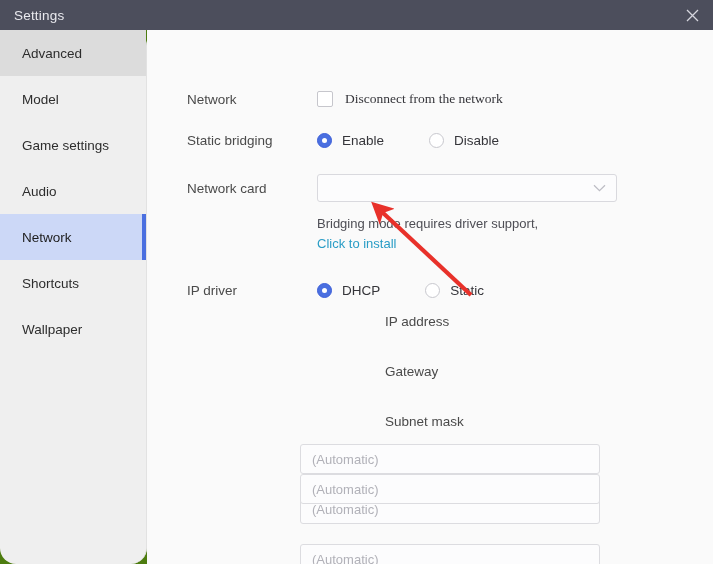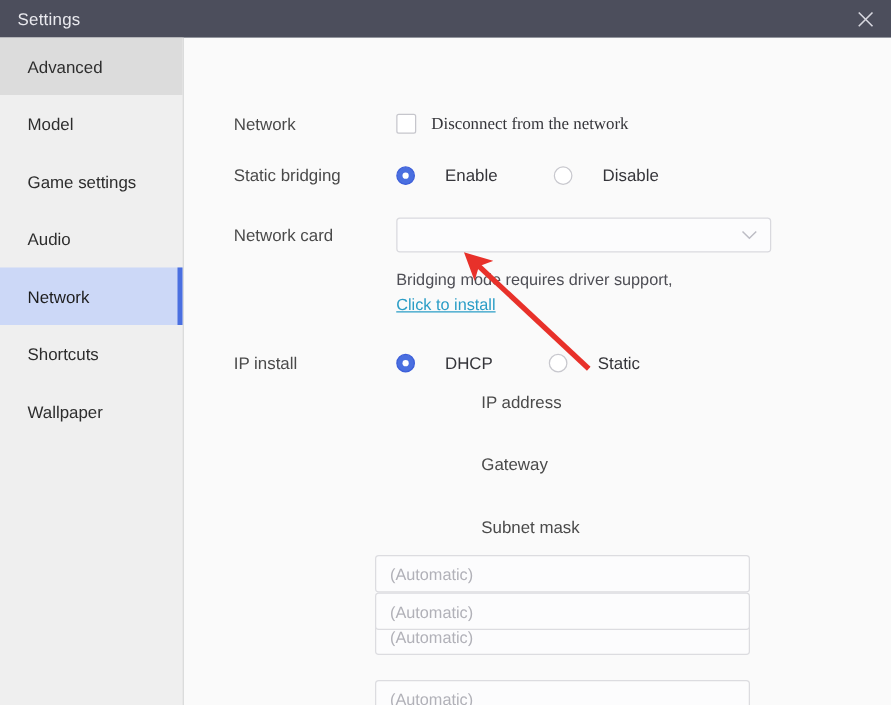"Settings" .window { background: #0f172a -> #4d7c0f }
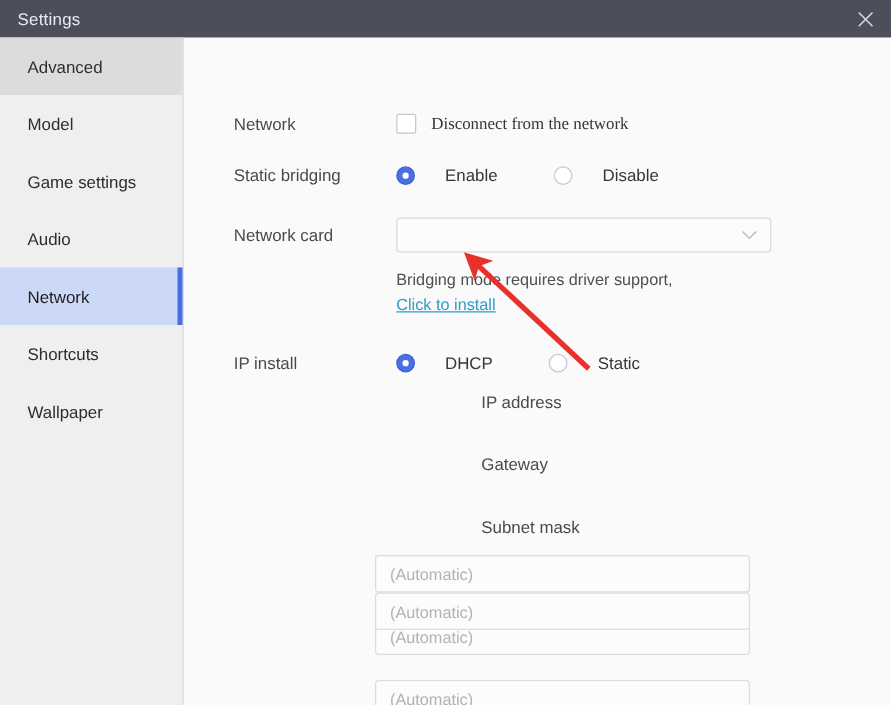"Advanced" .sidebar { border-radius: none -> 16px }
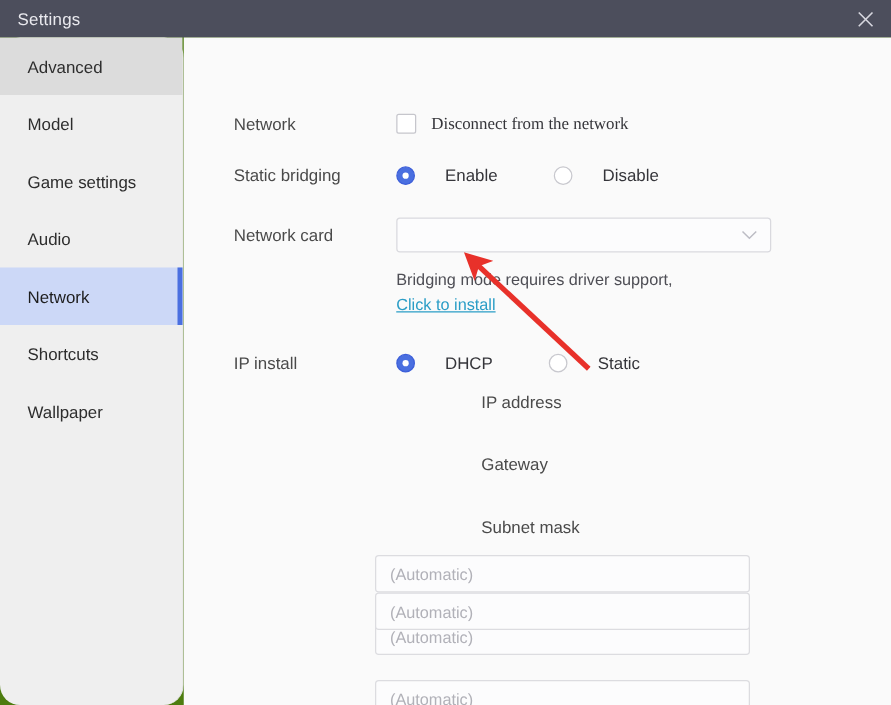"Enable" .radio-label { margin-left: 24px -> 10px }
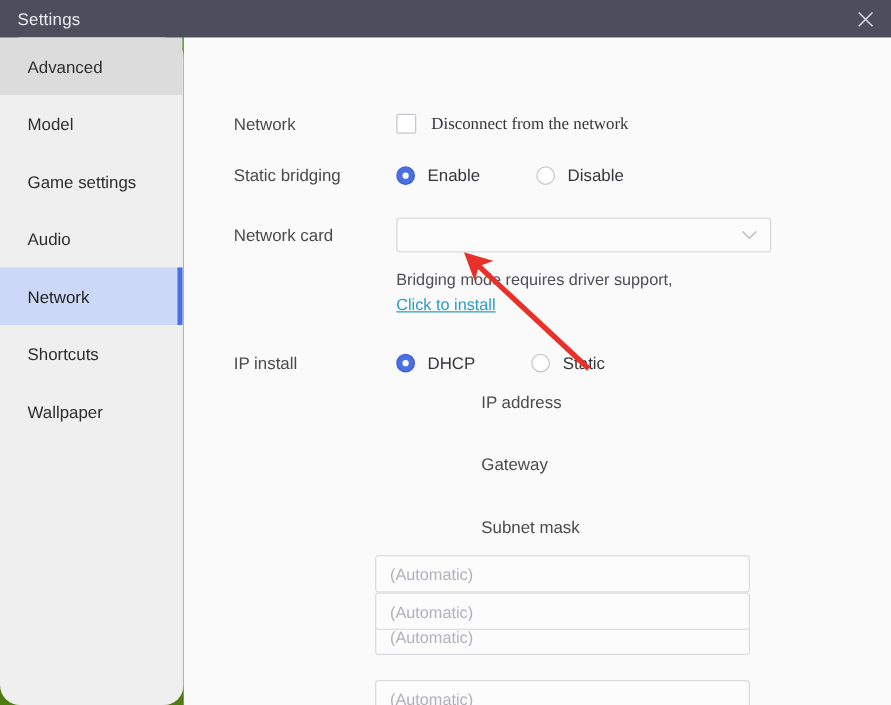"Click to install" .note-link { text-decoration: underline -> none }
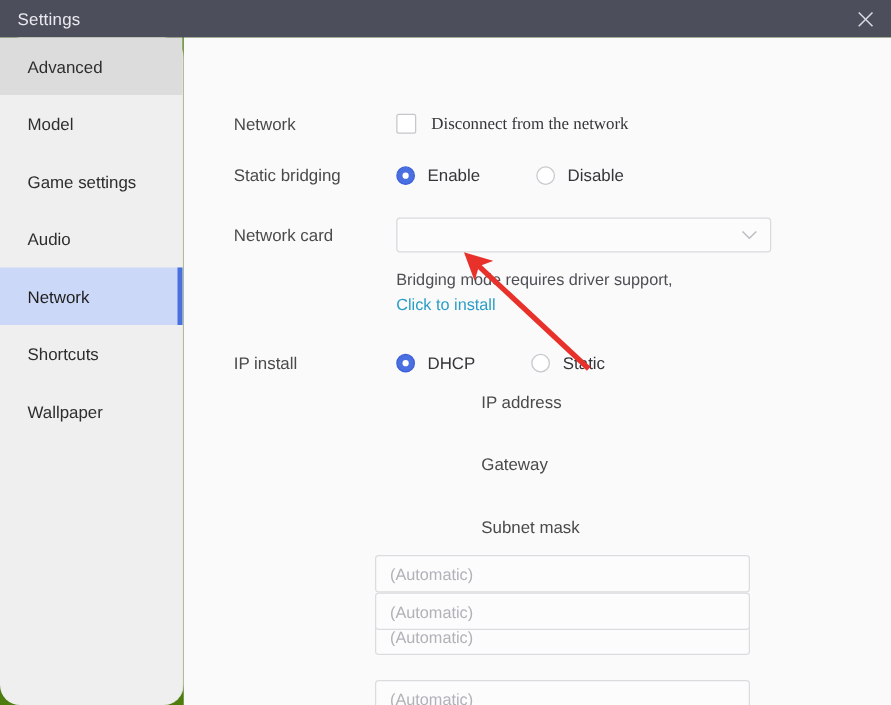"IP install" div.row-label { text: install -> driver }
